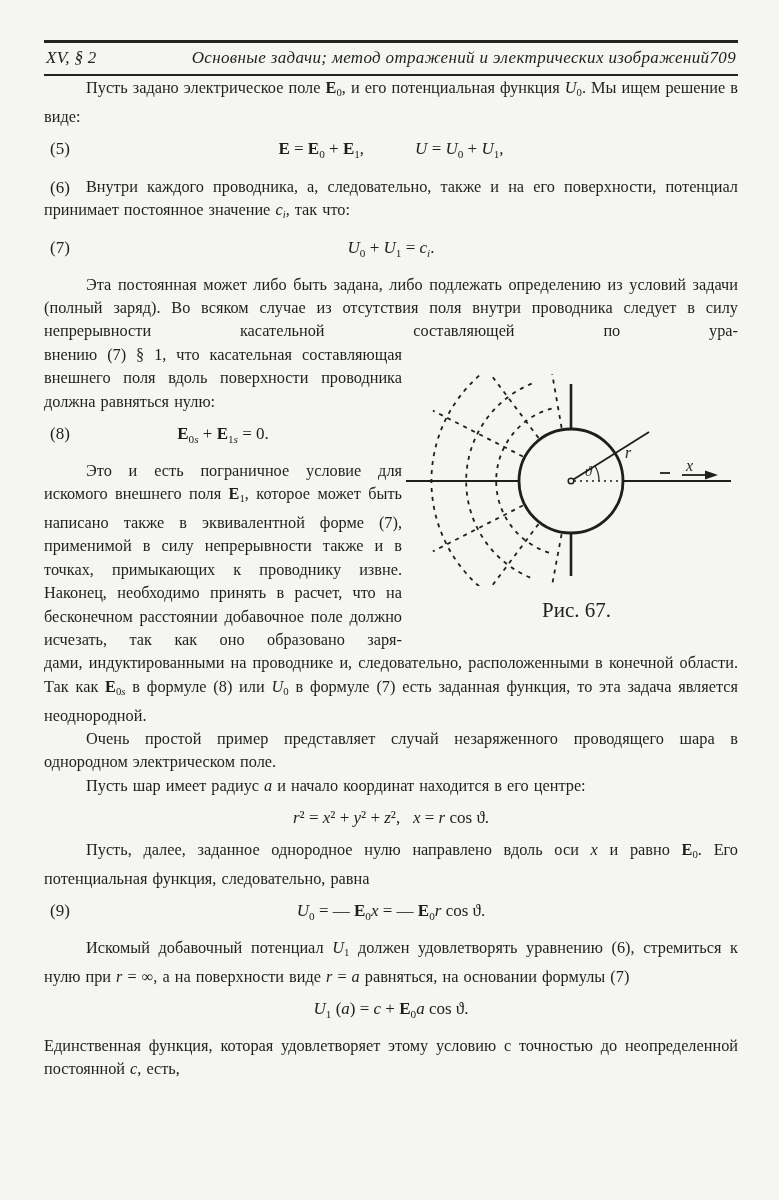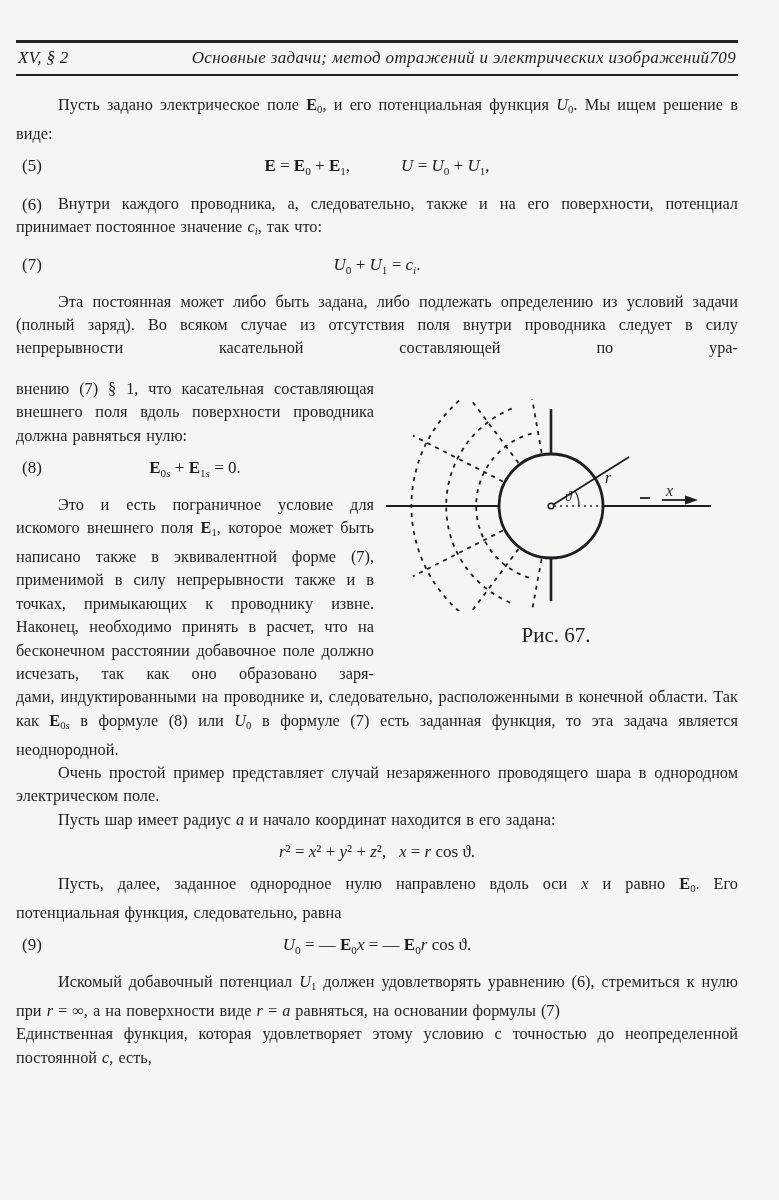"XV, § 2" .page { padding: 40px 36px 0 16px -> 40px 36px 0 44px }
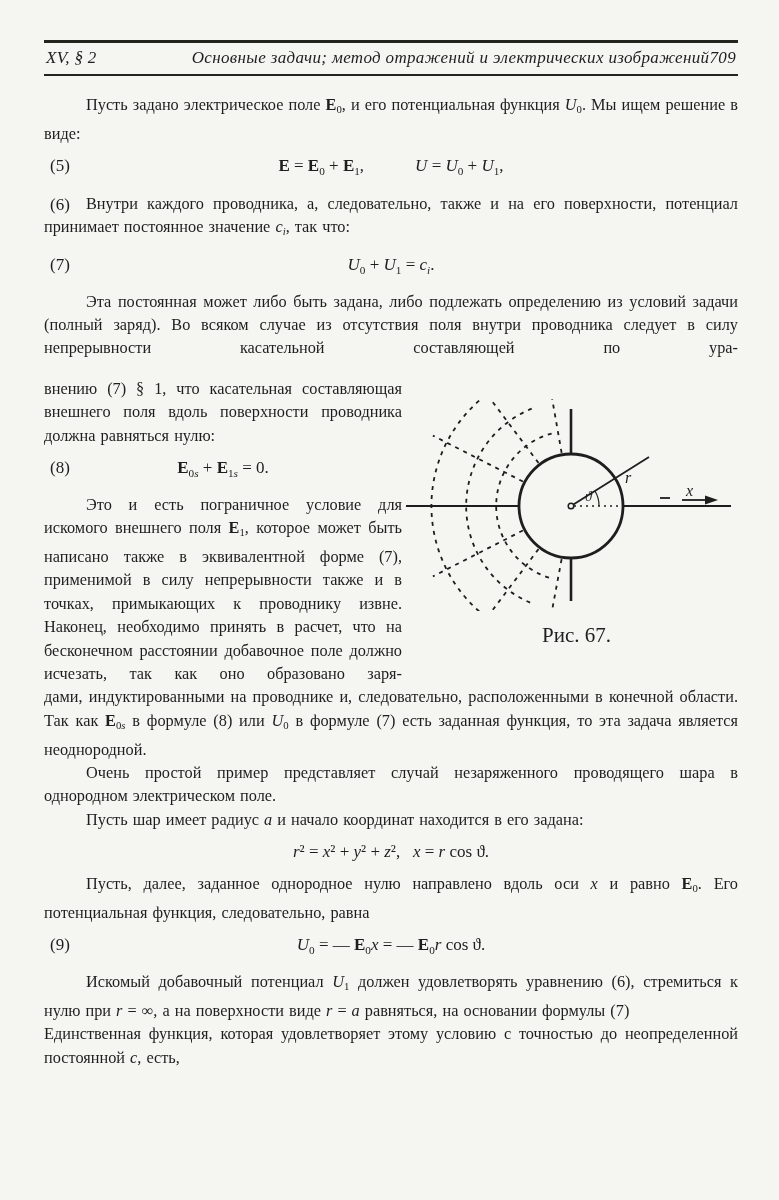"Пусть задано электрическое поле E0," .para:first-of-type { margin-top: 17px -> 0 }
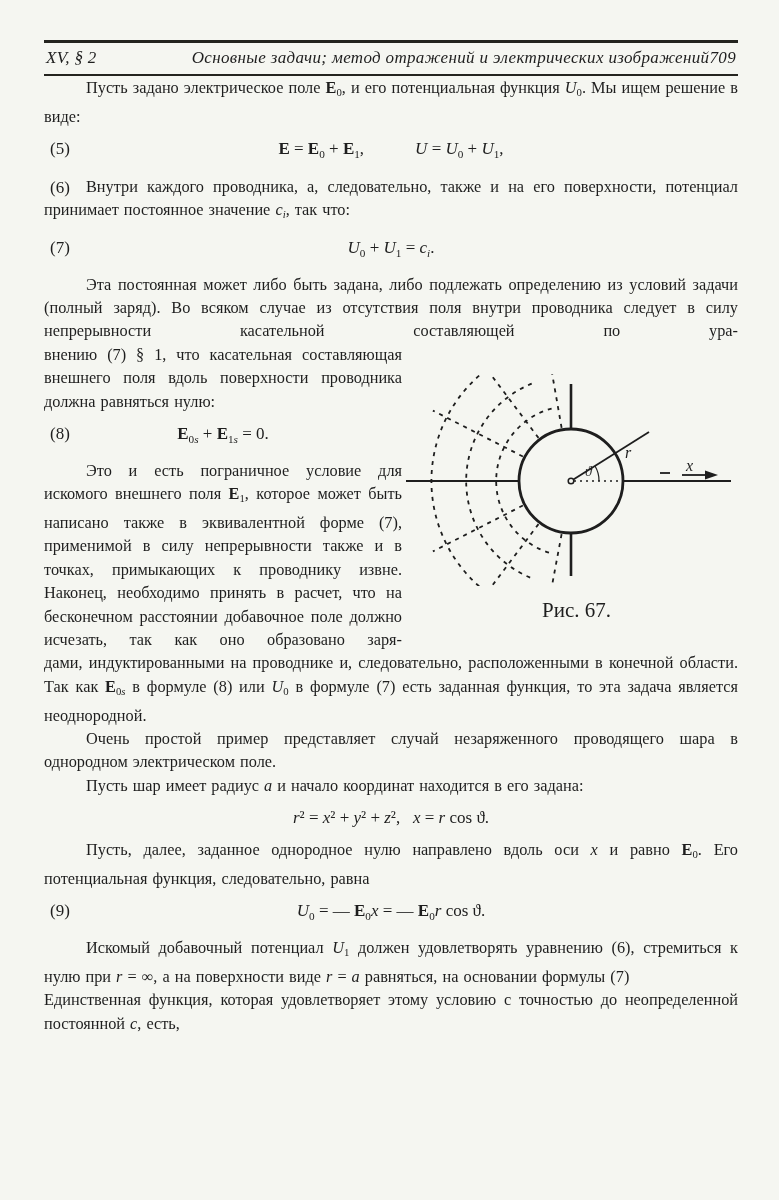"и начало координат находится в" span { text: задана -> центре }
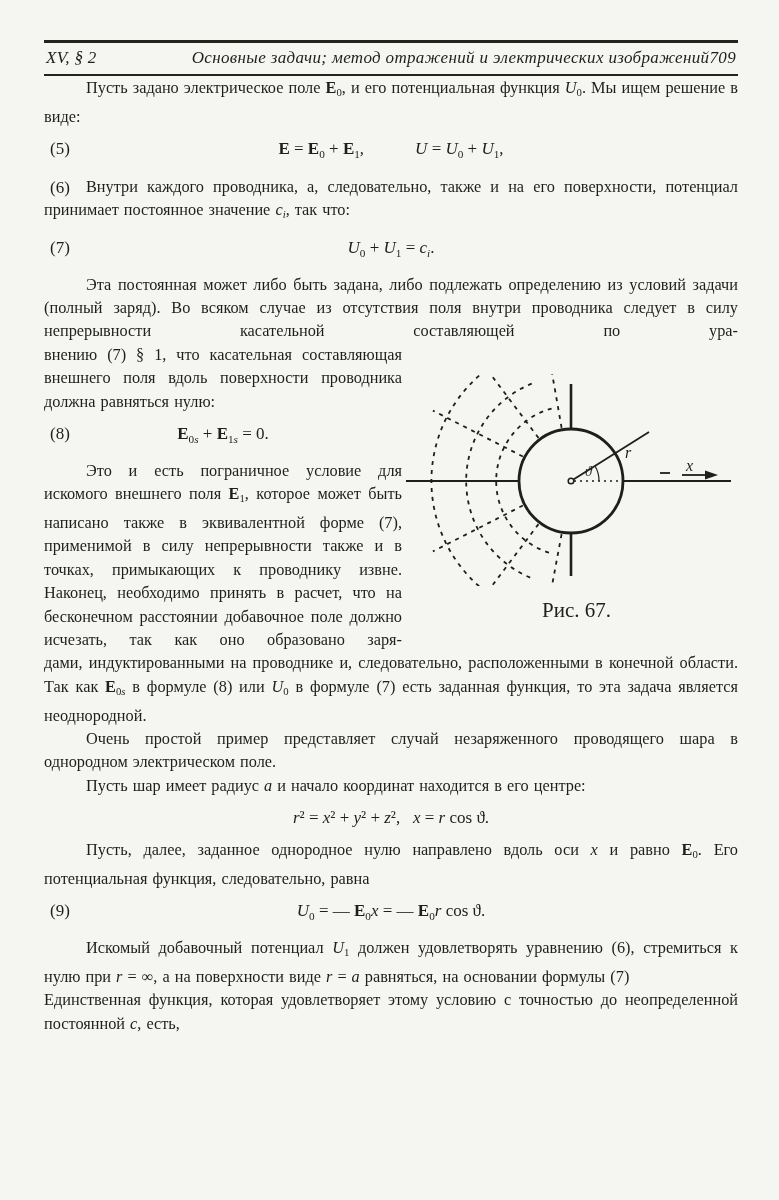"U1 (a) = c +" div.eqrow { html: none -> <div> <span><span>U</span><span>1</span><span> (</span><span>a</span><span>) = </span><span>c</span><span> + </span><span>E</span><span>0</span><span>a</span><span> cos ϑ.</span></span> </div> }
